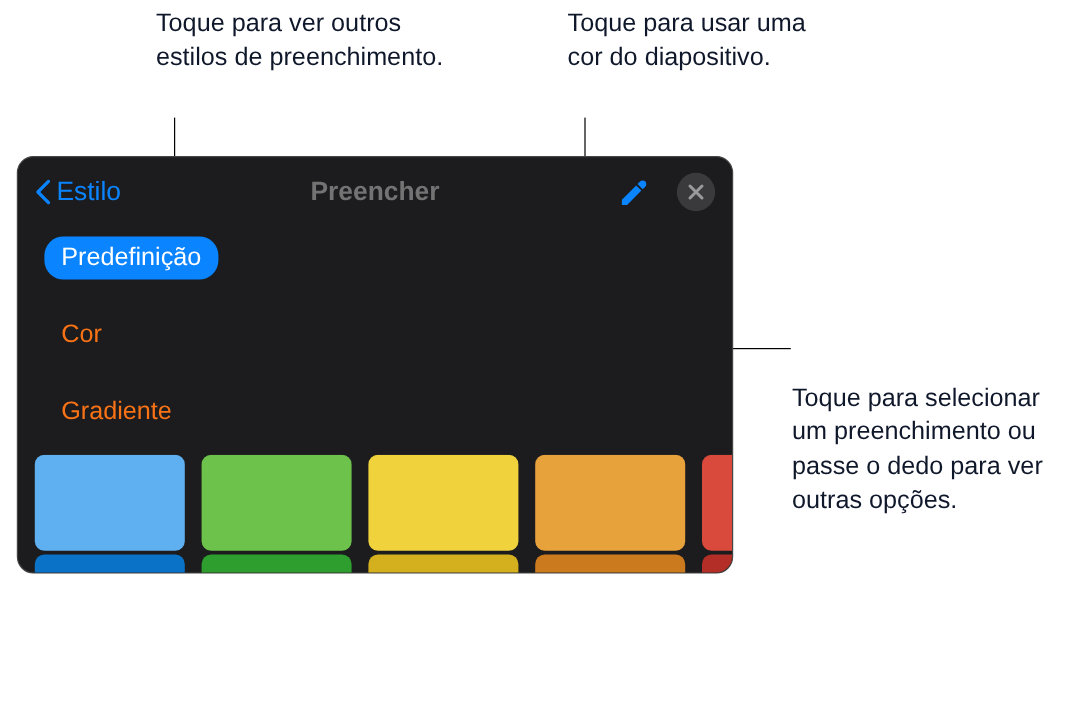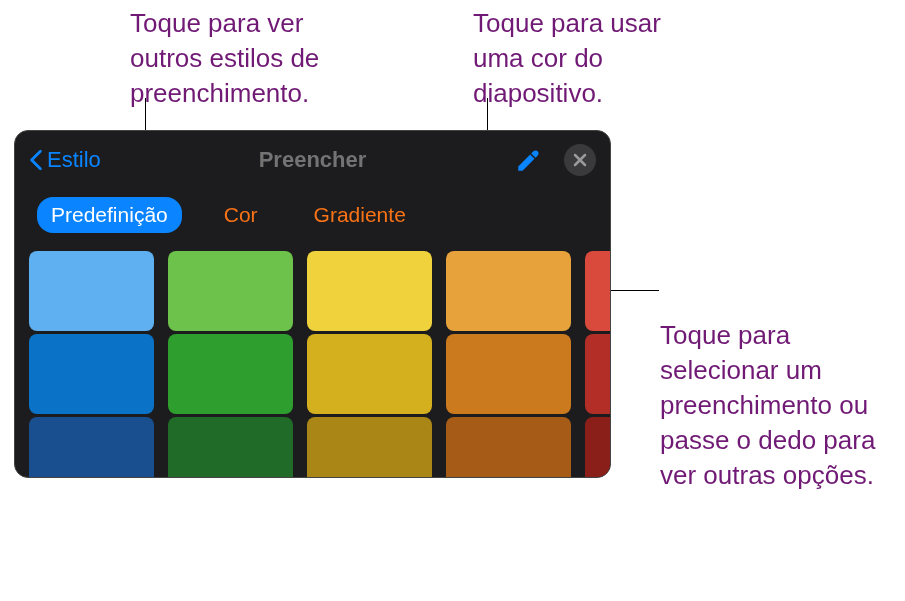"Toque para ver outros estilos" .callout { color: #701a75 -> #0f172a; font-size: 26px -> 21px }
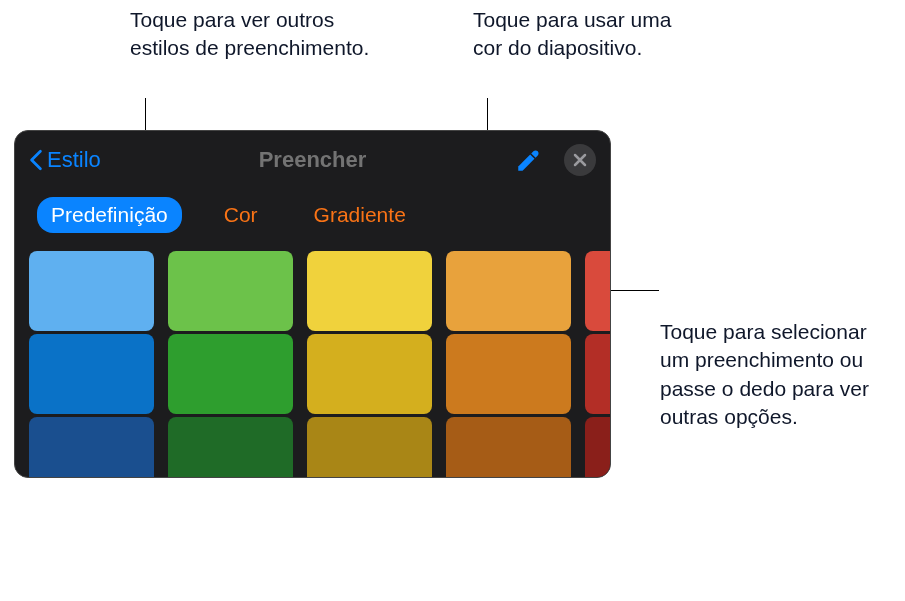"Predefinição" .tabs { flex-direction: none -> column }
